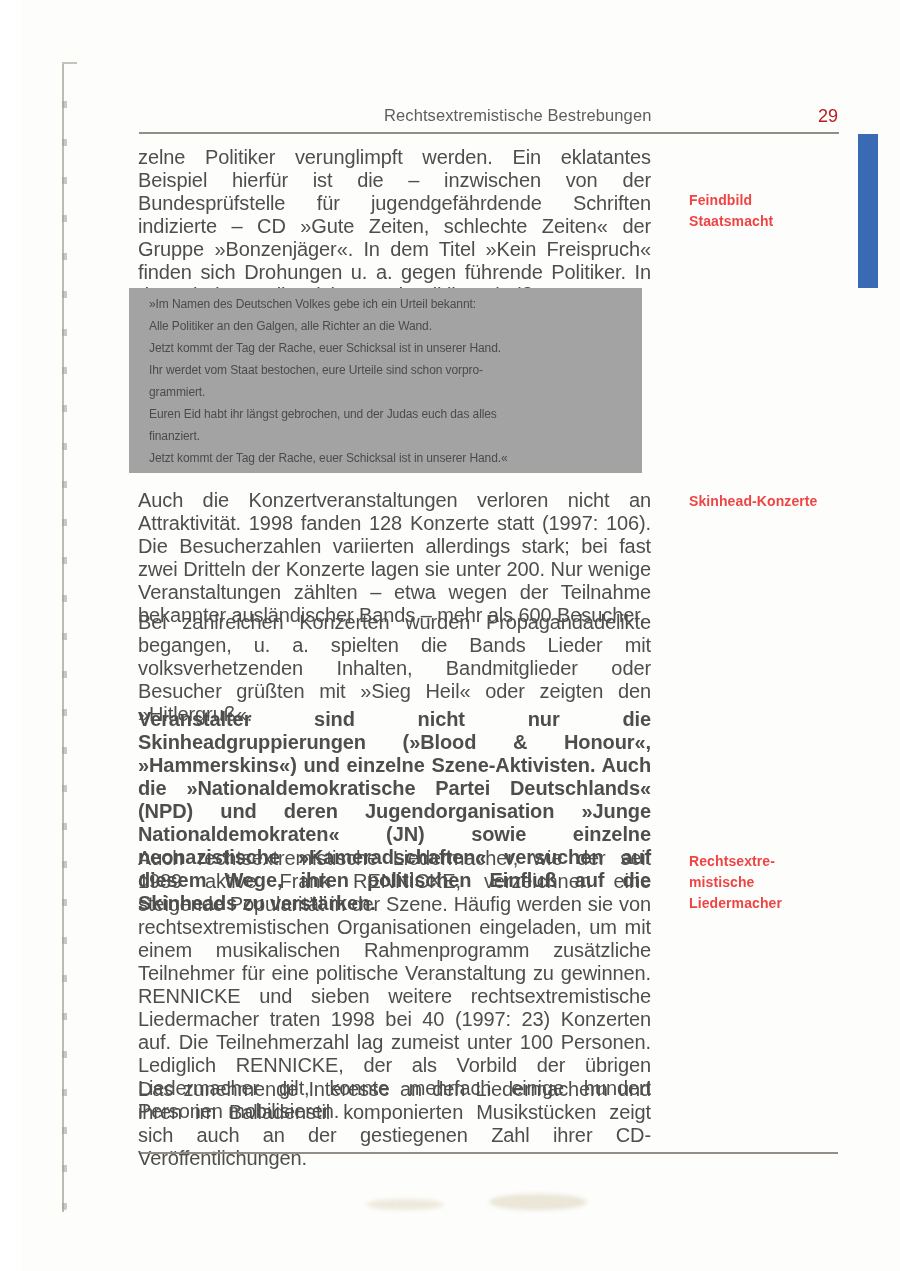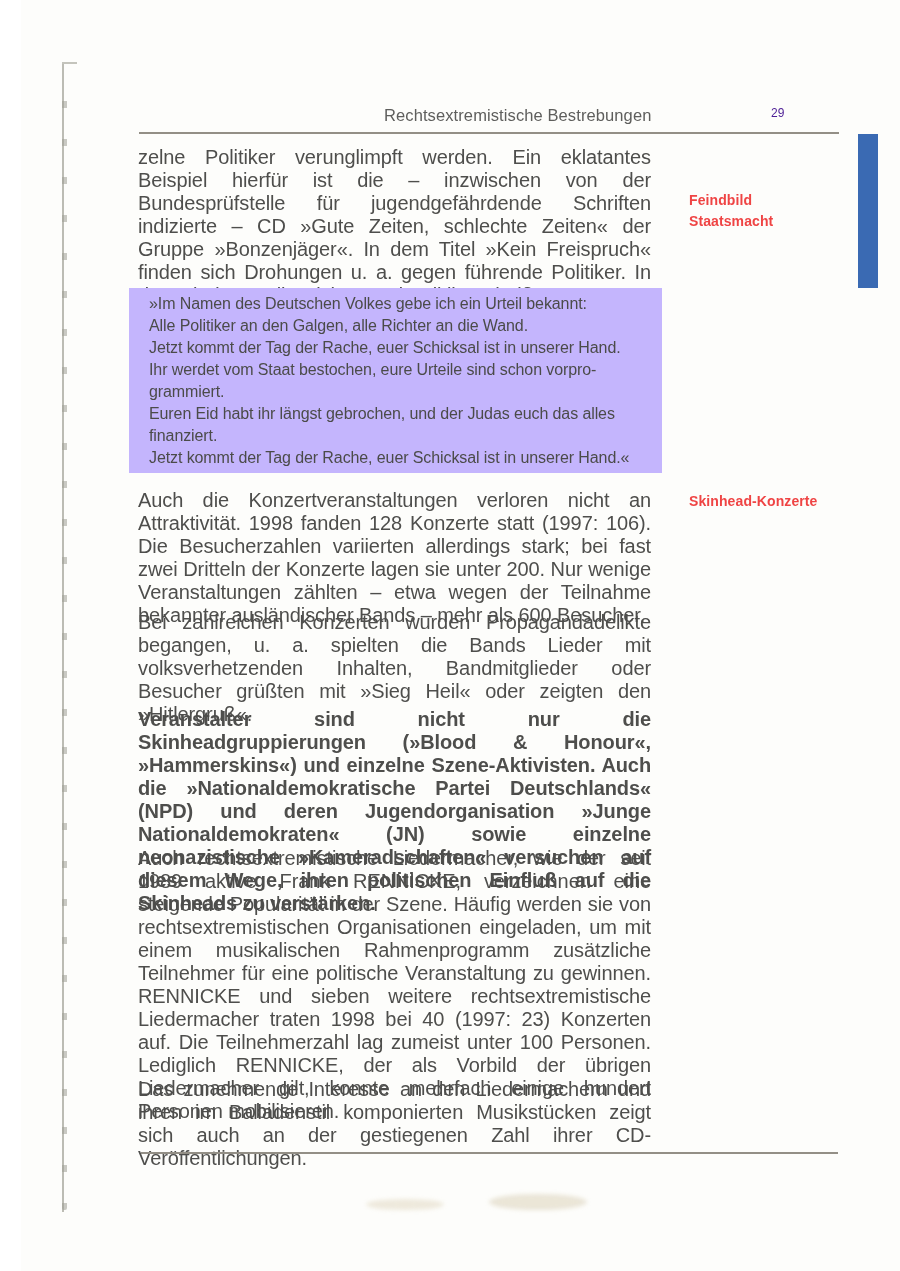"29" .page-number { color: #4c1d95 -> #b91c1c; font-size: 12px -> 18px; text-align: left -> right }
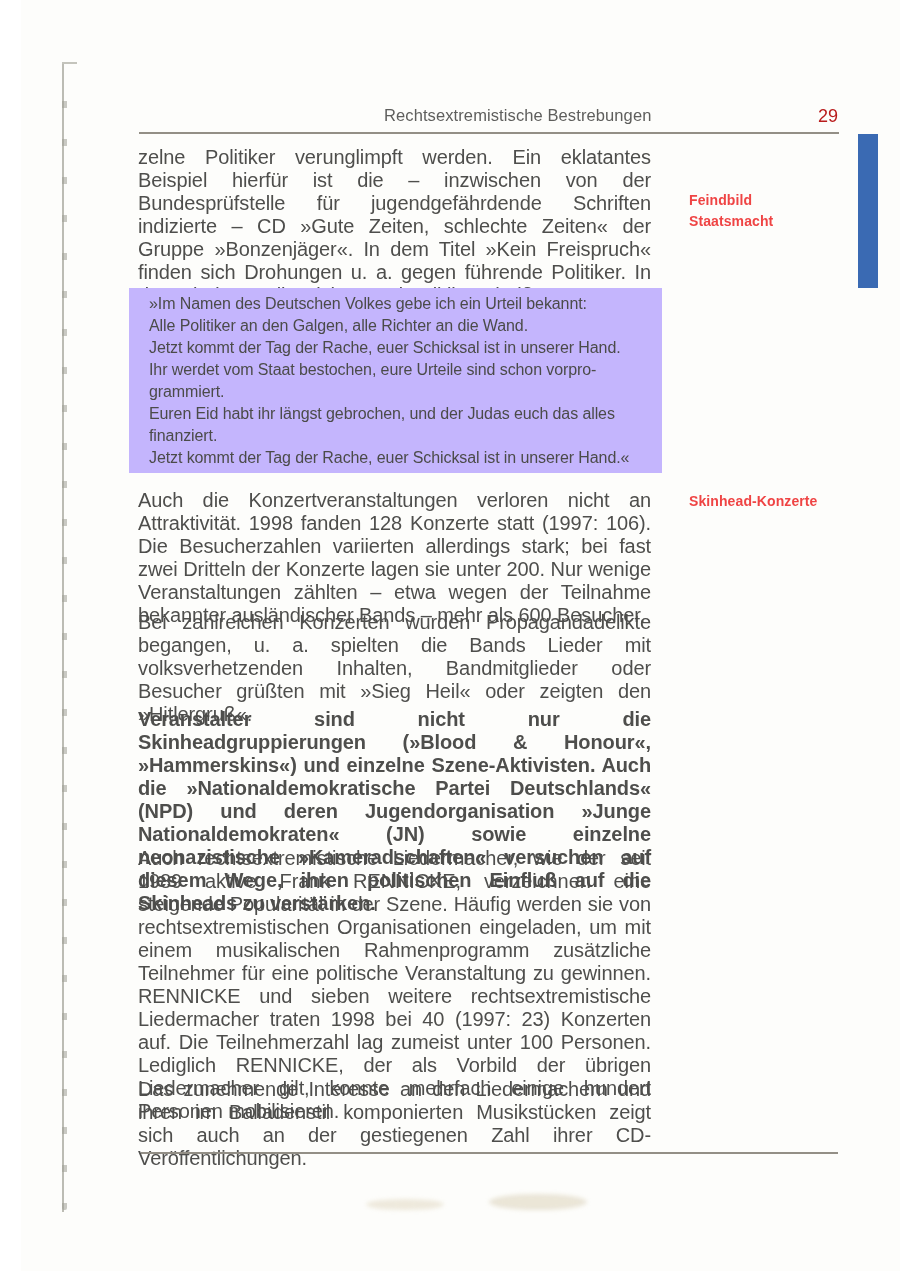"»Im Namen des Deutschen Volkes" .quote-block { background: #c4b5fd -> #a3a3a3; font-size: 16px -> 12px; padding: 5px 28px 4px 20px -> 5px 8px 4px 20px }
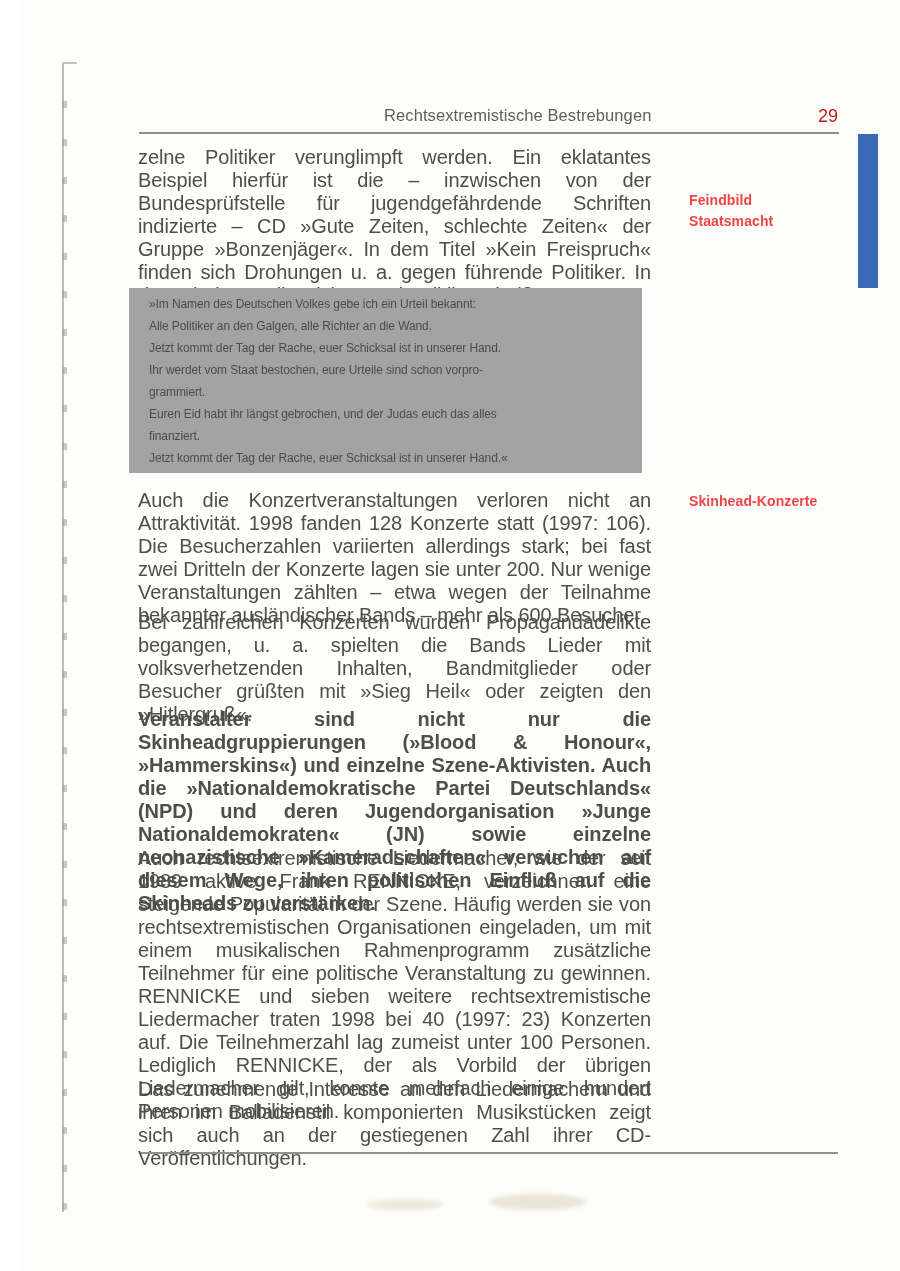"Rechtsextre-" div.margin-note { html: none -> <div>Rechtsextre- mistische Liedermacher</div> }
